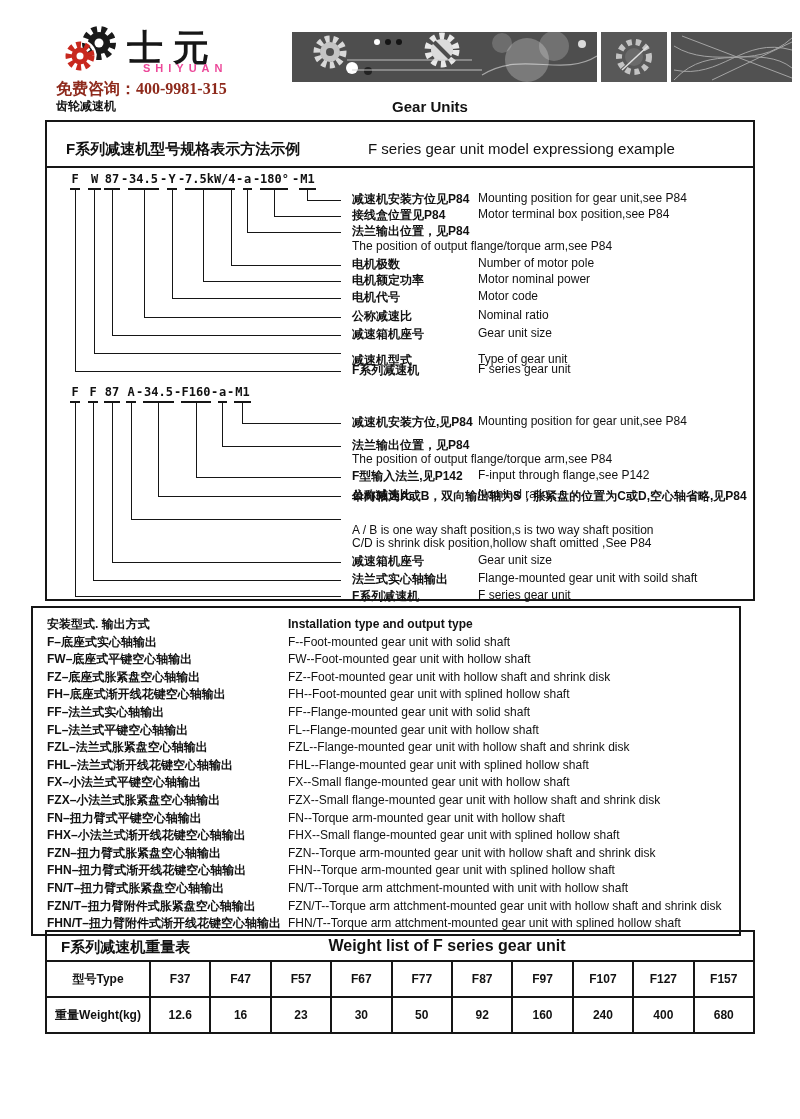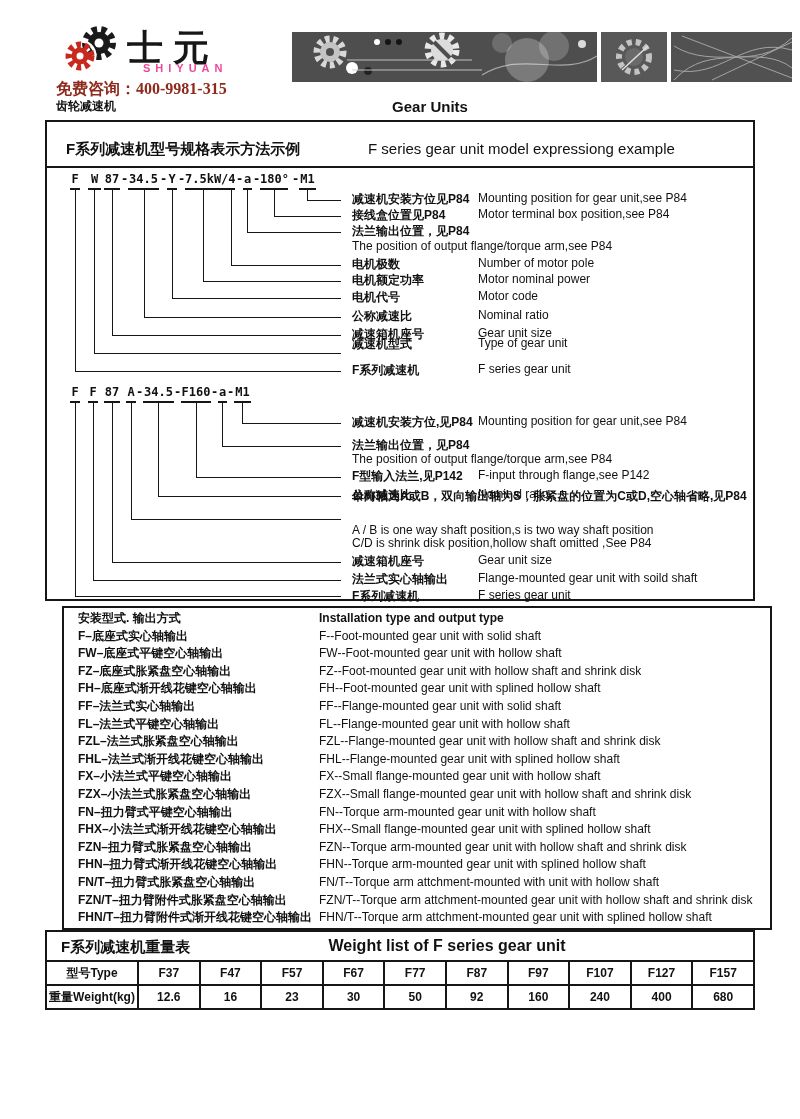"减速机型式" div.lrow { top: 336px -> 352px }
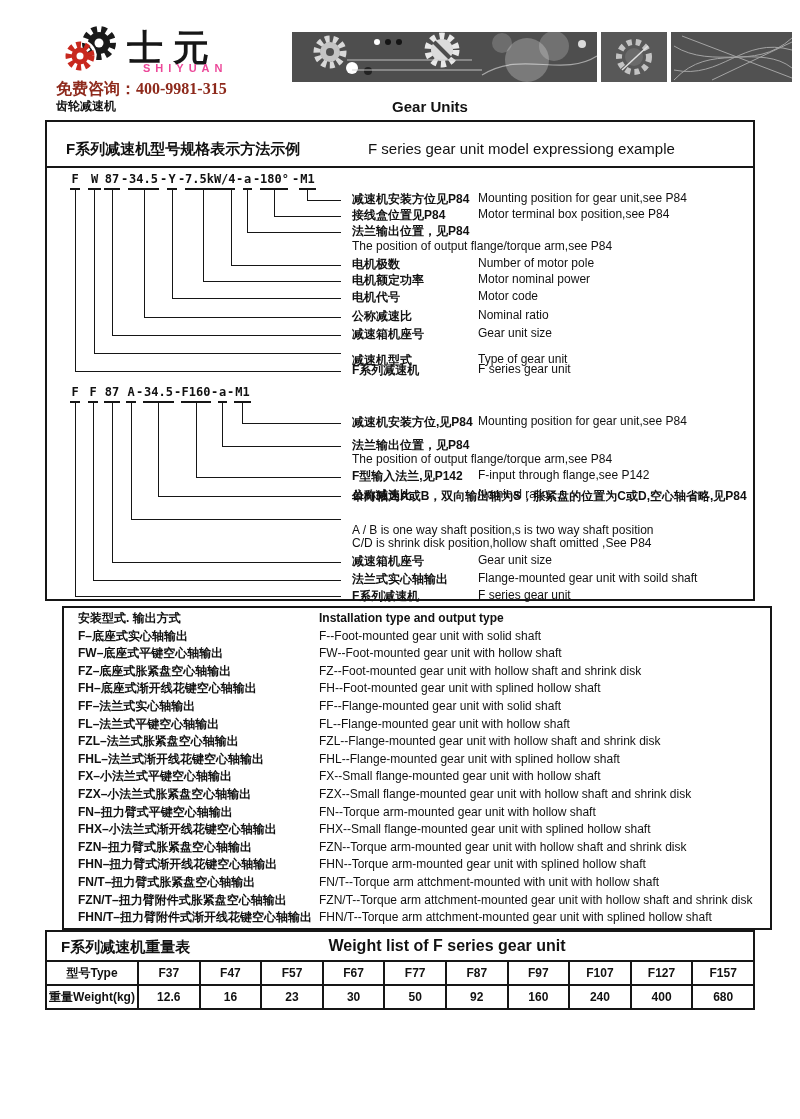"安装型式. 输出方式" .b2 { left: 62px -> 31px; padding-top: 2px -> 8px }
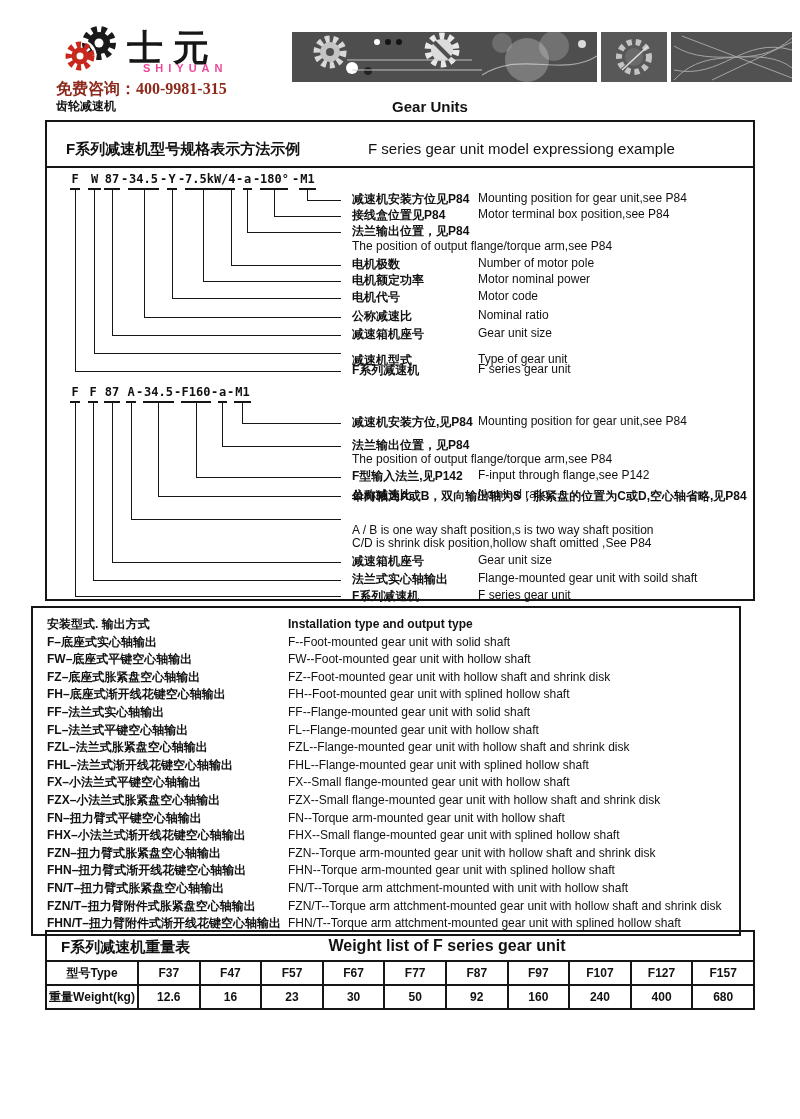"型号Type" table.wtab td { padding: 2px -> 8px }
